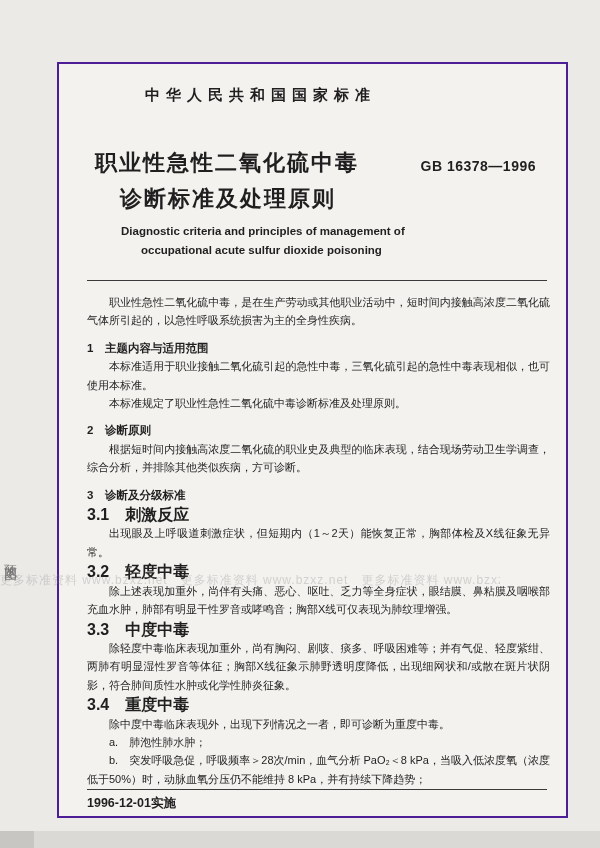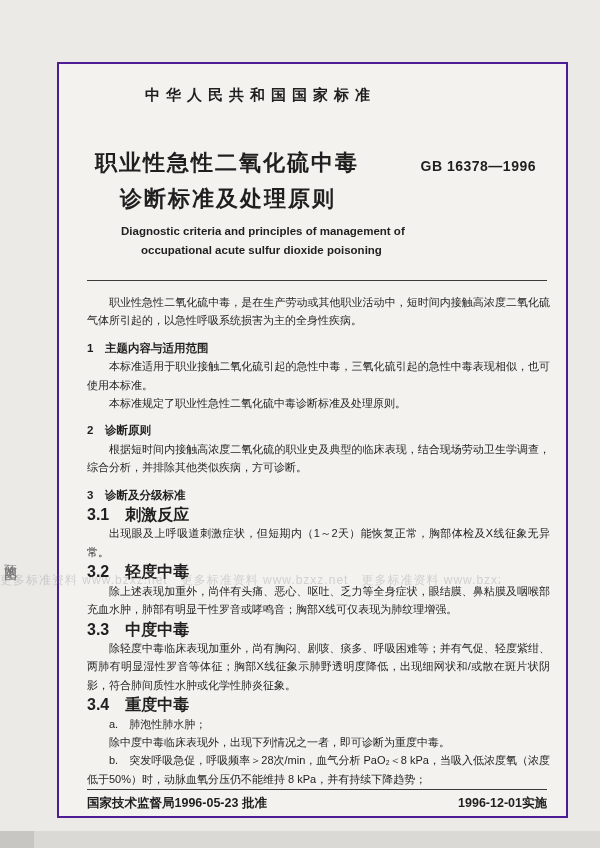"a. 肺泡性肺水肿；" p { order: before "除中度中毒临床表现外，出现下列情况之一者，即可诊断为重度中毒。" -> after "除中度中毒临床表现外，出现下列情况之一者，即可诊断为重度中毒。" }
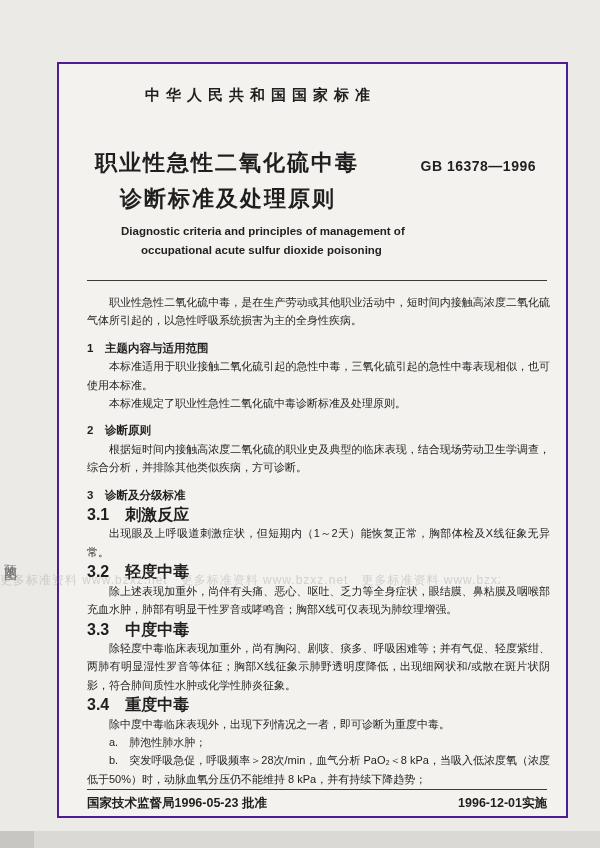"国家技术监督局1996-05-23 批准" span { html: <span>国家技术监督局1996-05-23 批准</span> -> none }
